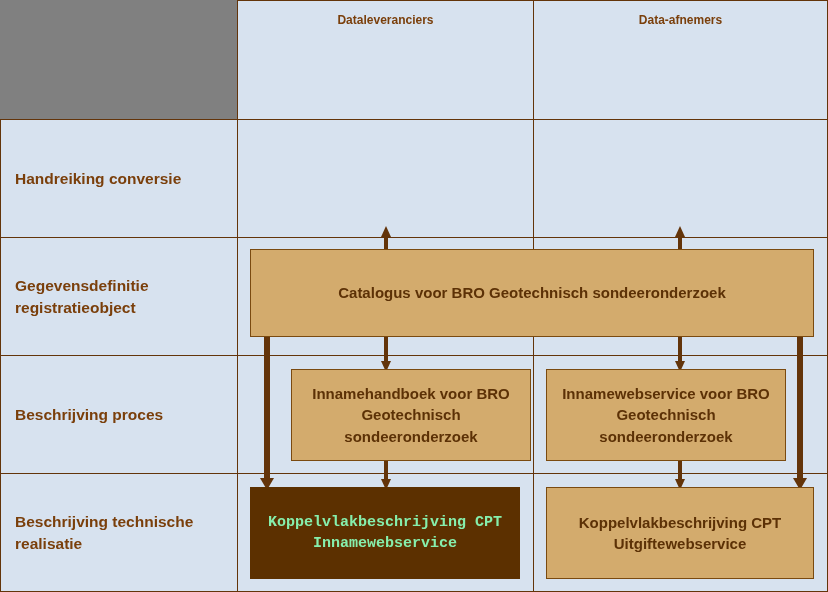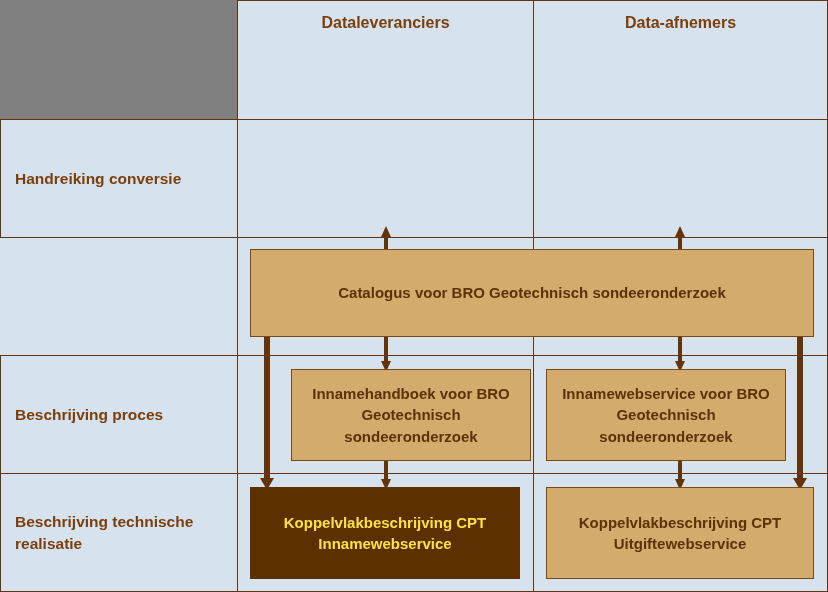"Dataleveranciers" .colhead-text { font-size: 16px -> 12px }
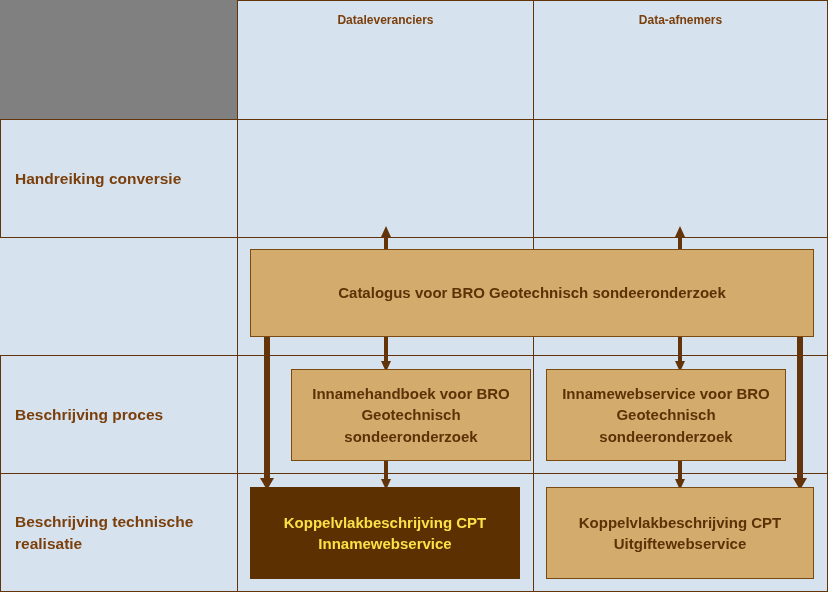"Gegevensdefinitie registratieobject" div.cell { html: none -> <div> <span>Gegevensdefinitie registratieobject</span> </div> }
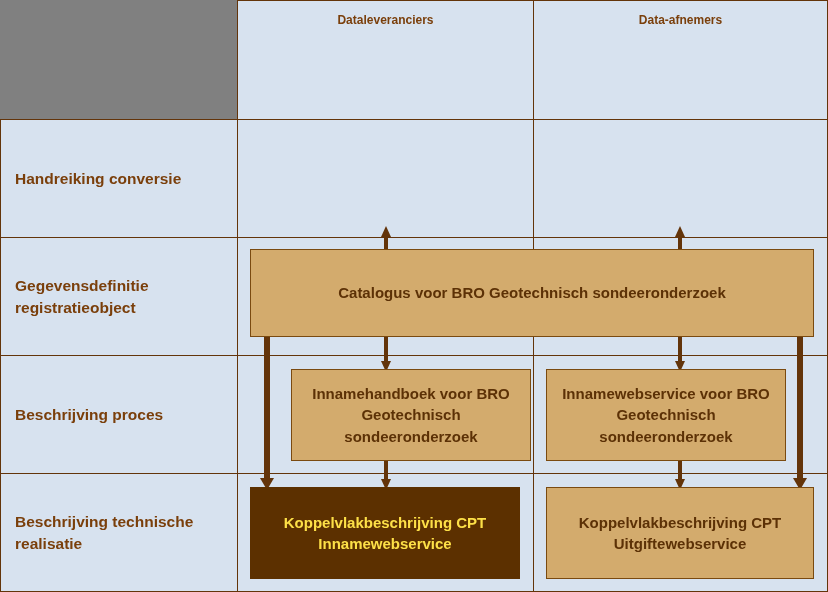"Koppelvlakbeschrijving CPT Innamewebservice" .node.highlight .node-text { color: #fde047 -> #86efac; font-family: none -> Liberation Mono, monospace }
